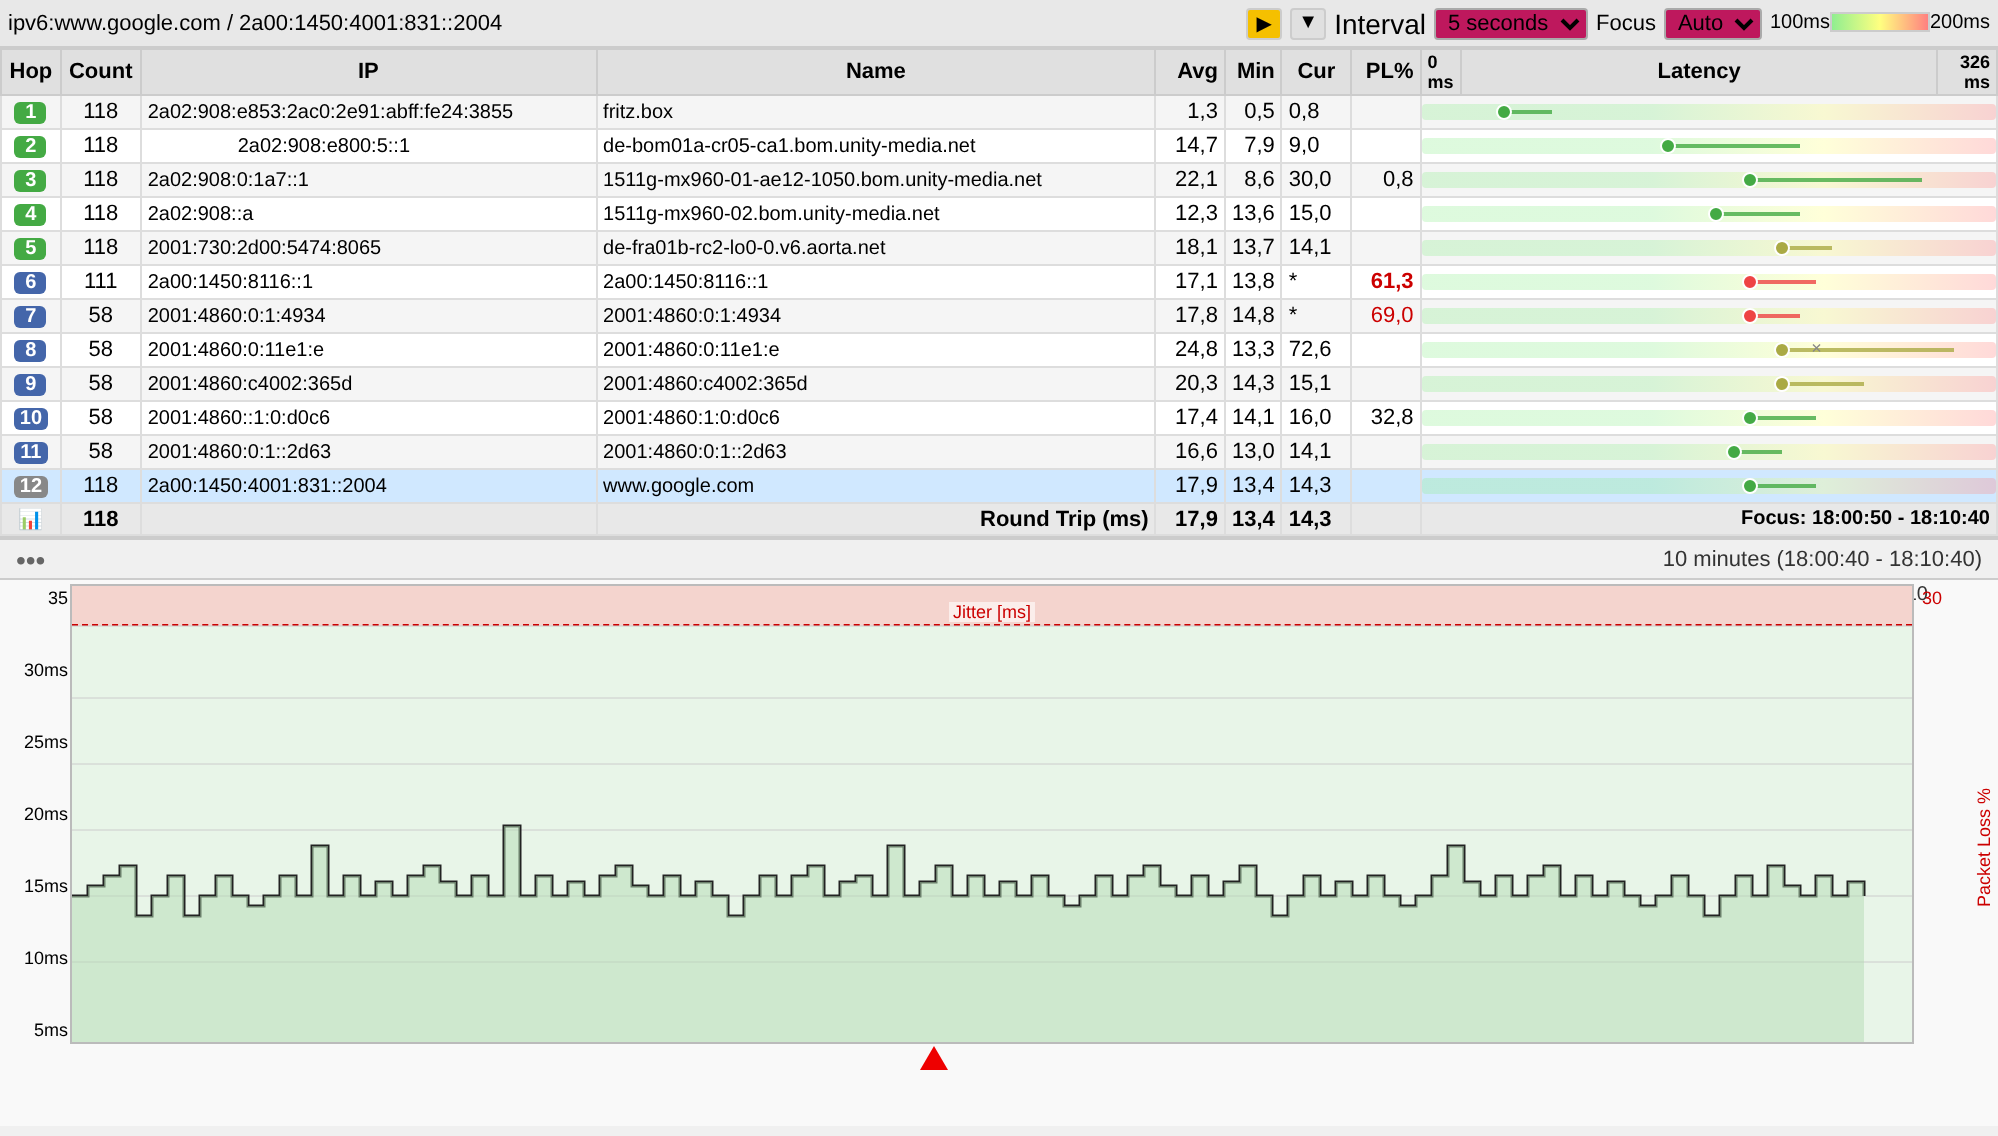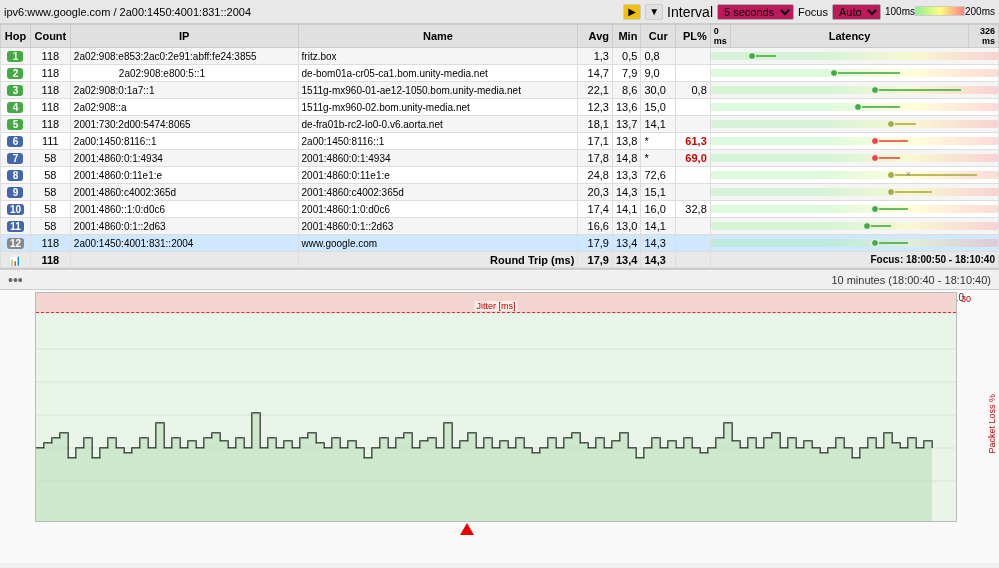"69,0" td.col-pl { font-weight: bold -> normal }
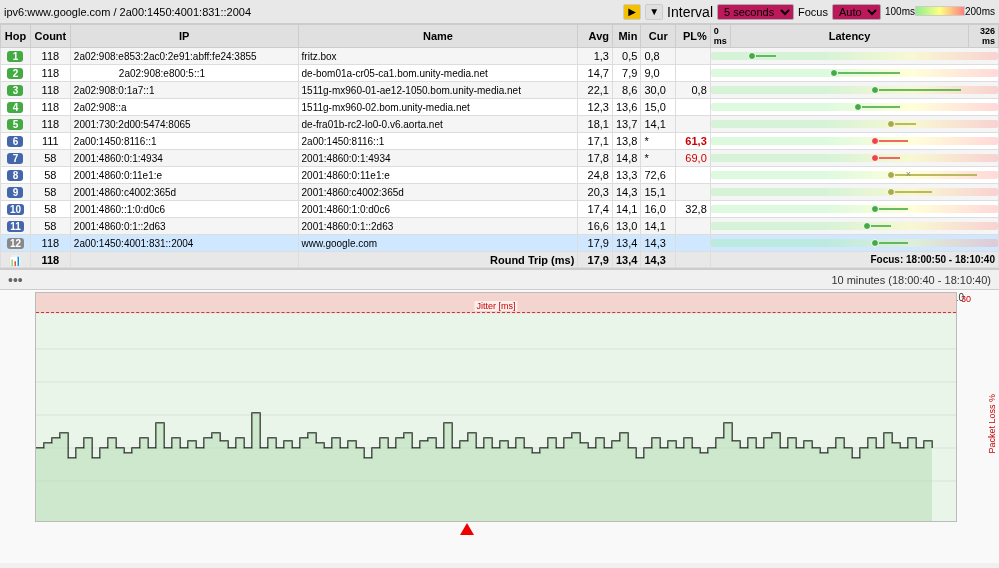"35" div { html: none -> <div> <span>35</span> <span>30ms</span> <span>25ms</span> <span>20ms</span> <span>15ms</span> <span>10ms</span> <span>5ms</span> </div> }
